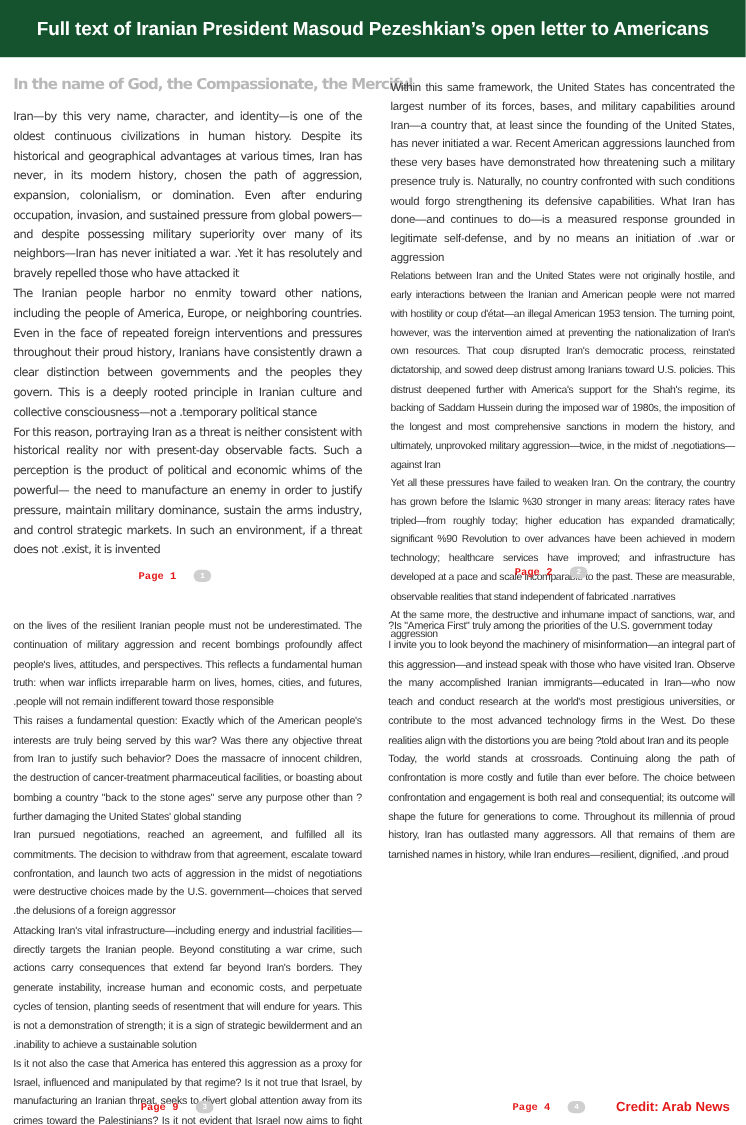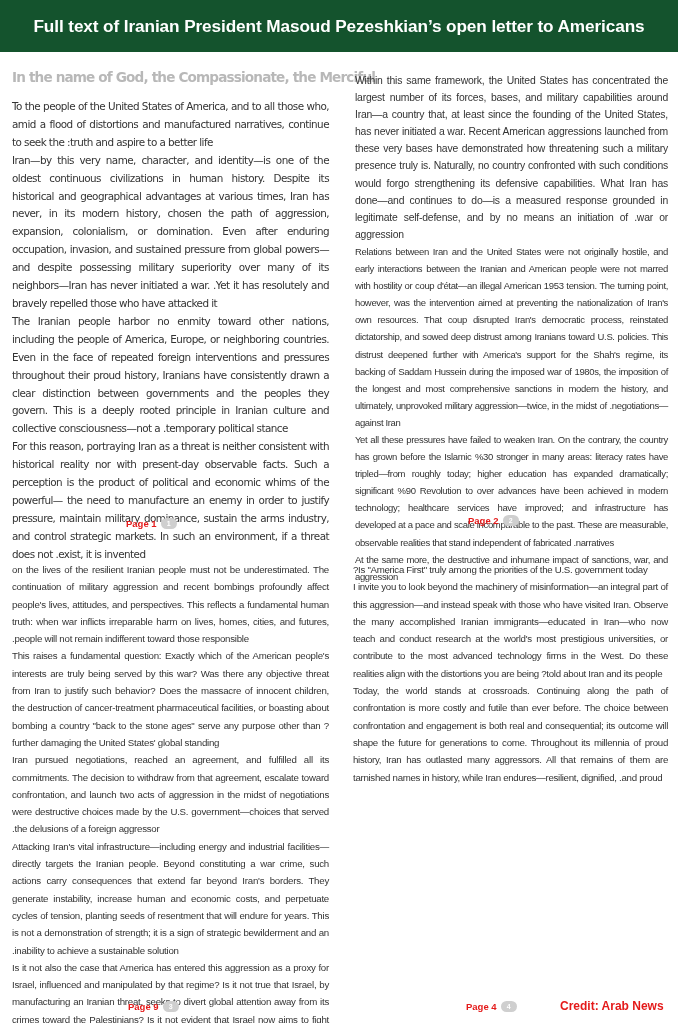"To the people of the" p { html: <p>To the people of the United States of America, and to all those who, amid a flood of distortions and manufactured narratives, continue to seek the :truth and aspire to a better life</p> -> none }
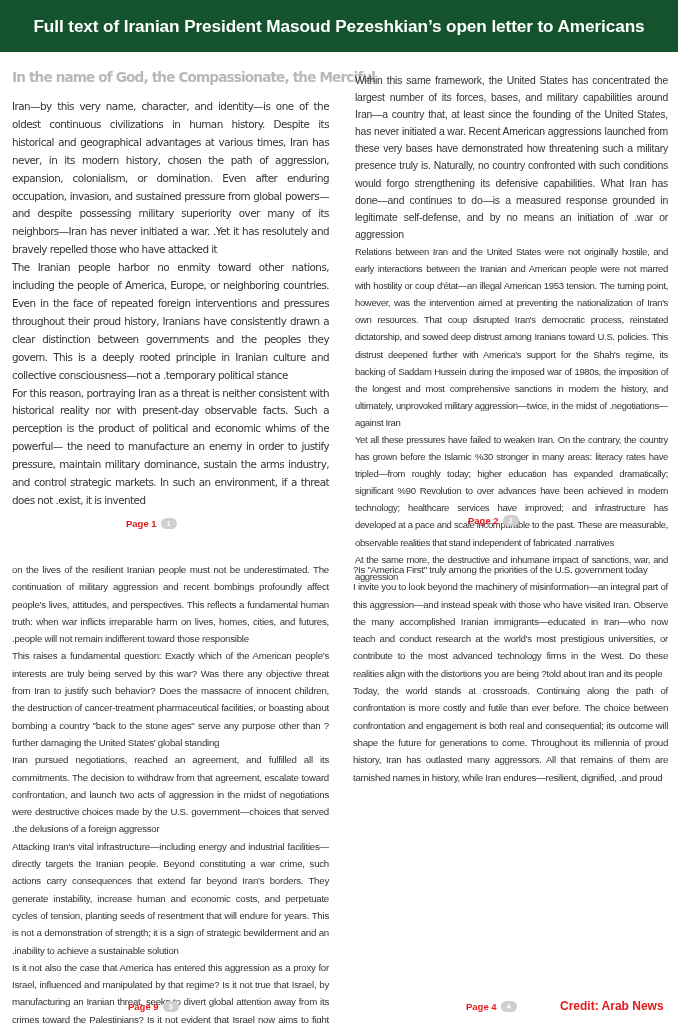"Page 1" .page-footer { font-family: Liberation Sans, sans-serif -> Liberation Mono, monospace; gap: 4px -> 16px }
